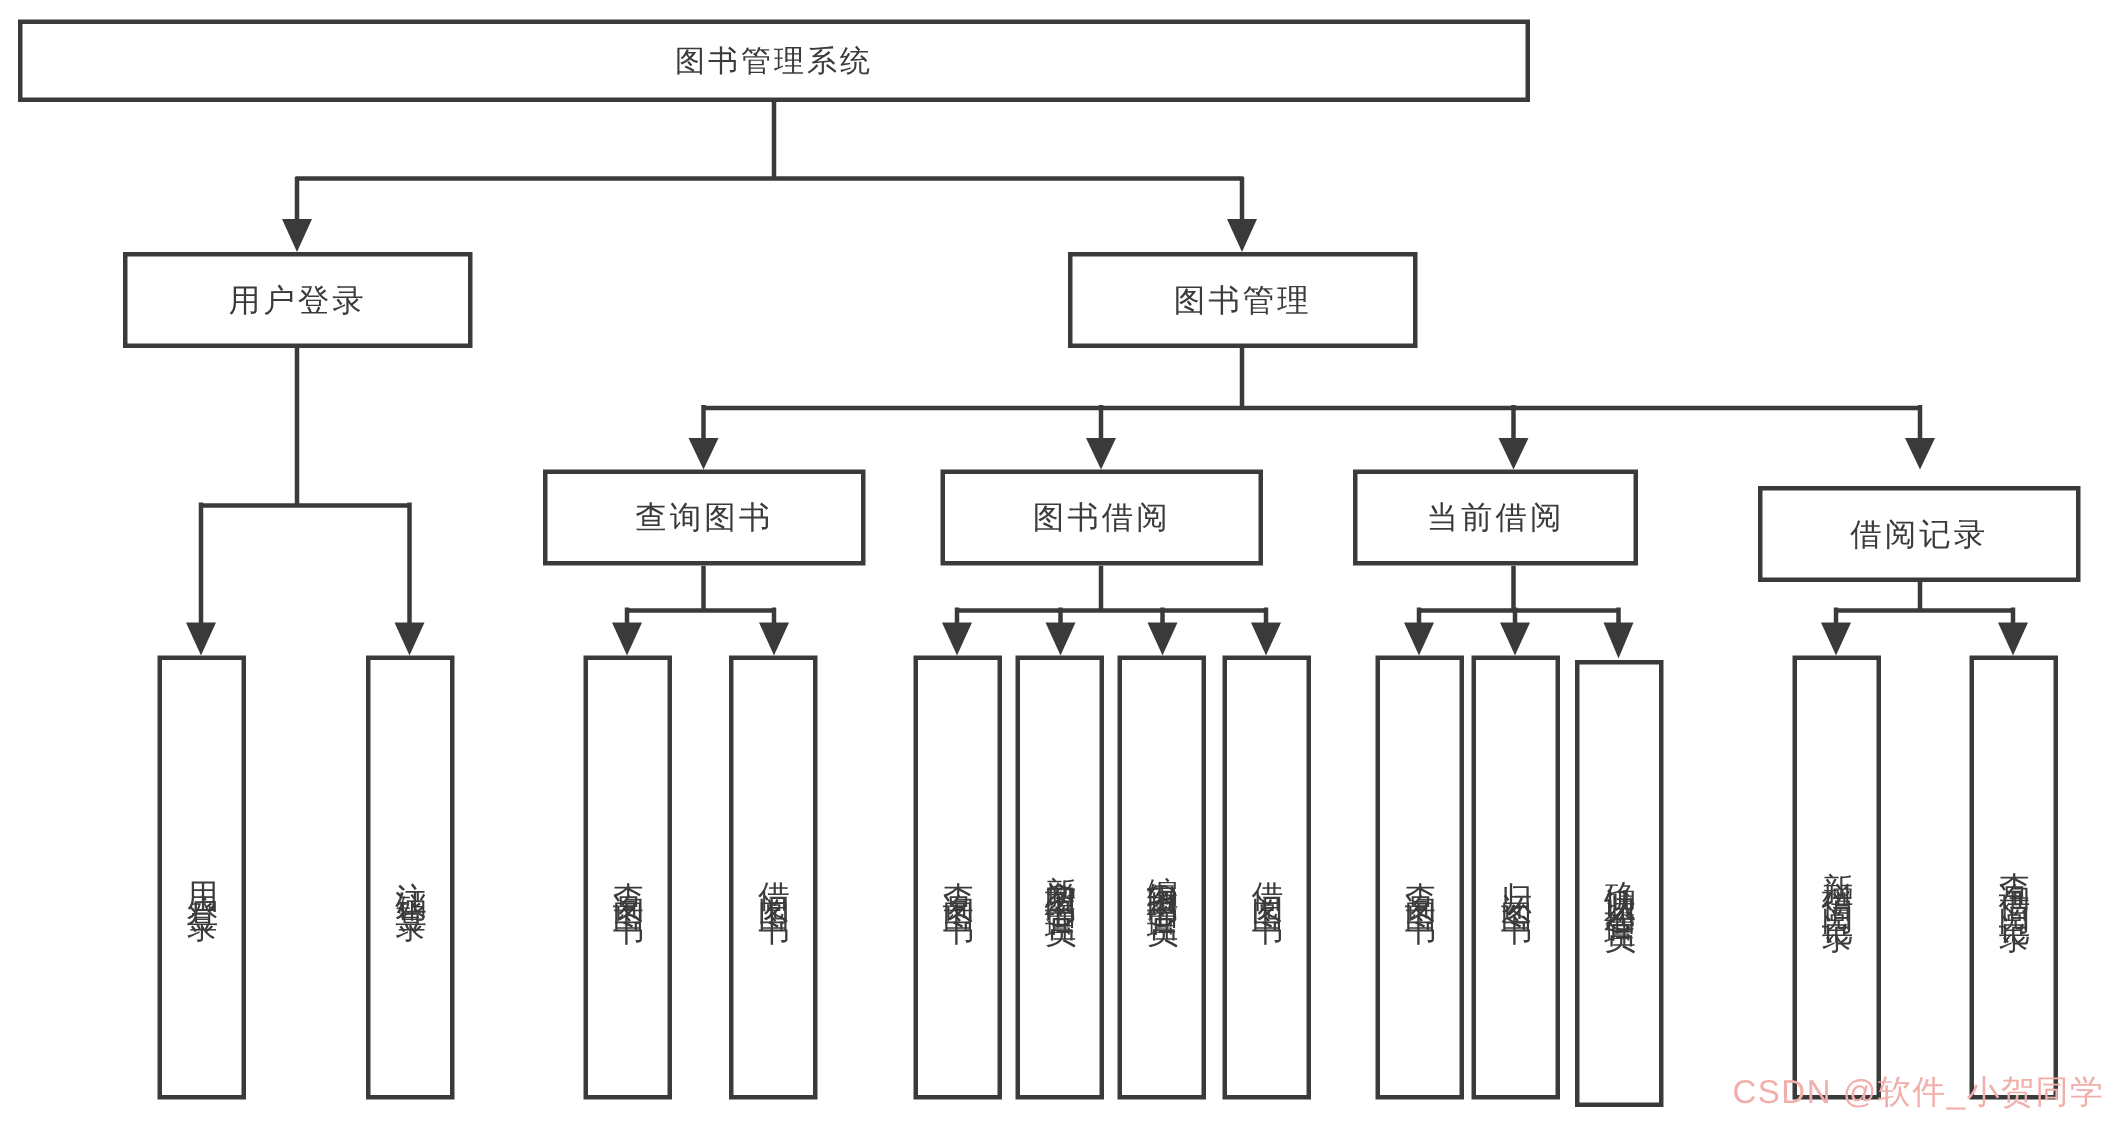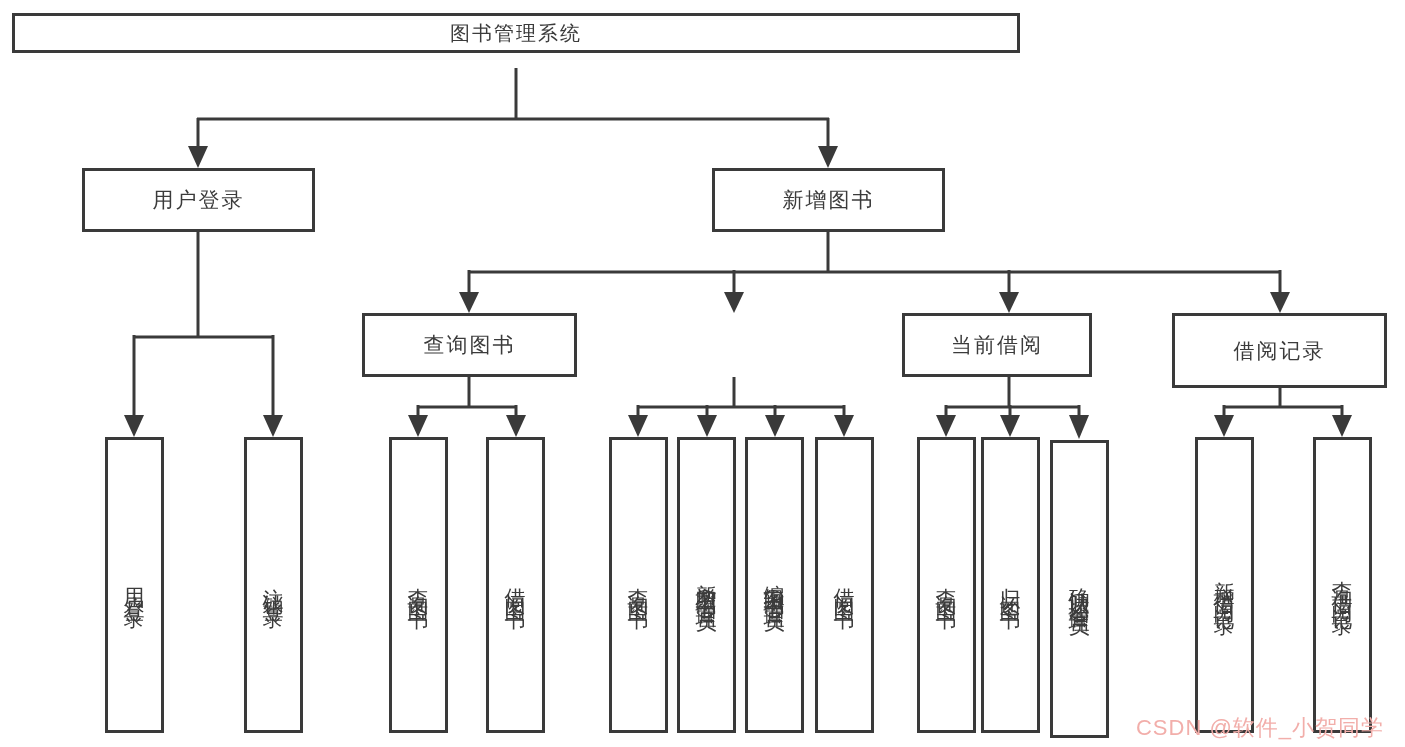"图书管理系统" div.box { height: 40px -> 55px }
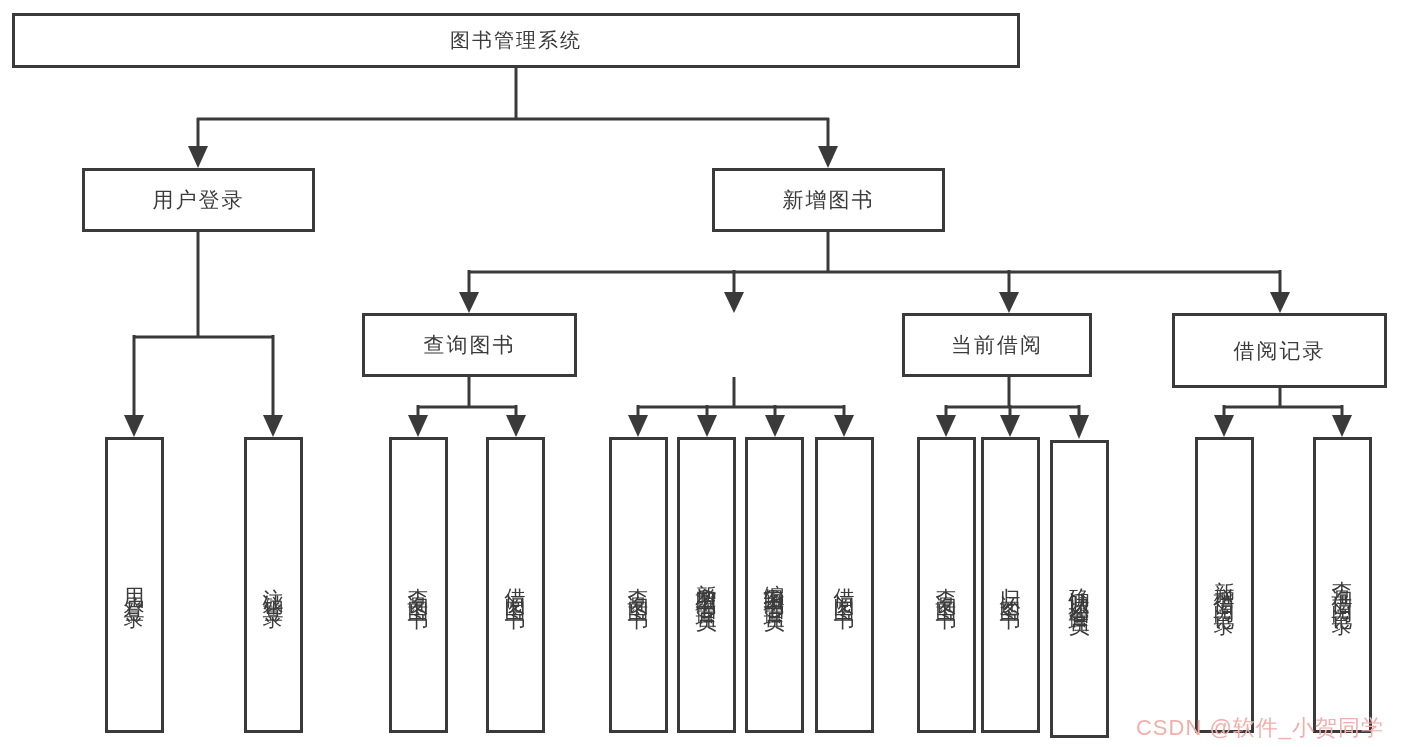"新增图书" span { text: 新增图书 -> 图书管理 }
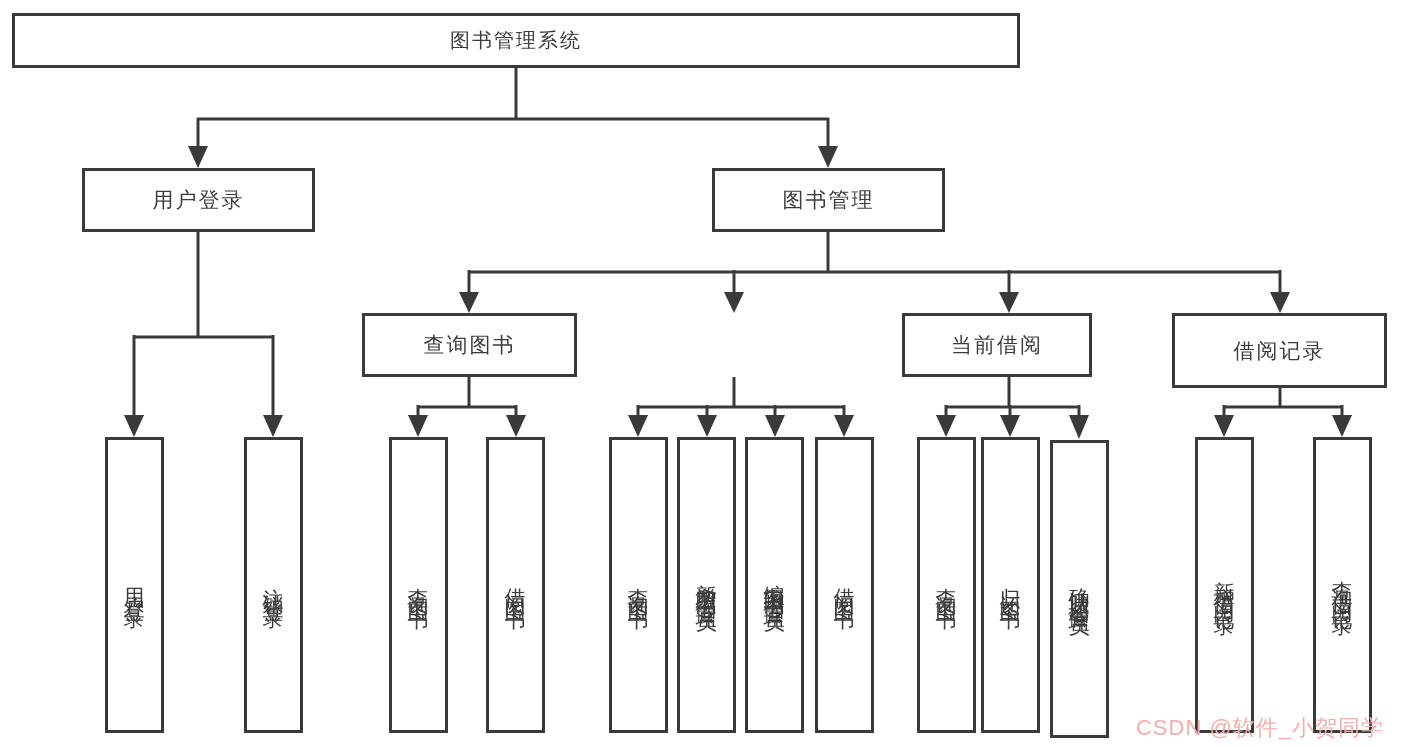"图书借阅" div.box { html: none -> <div> <span>图书借阅</span> </div> }
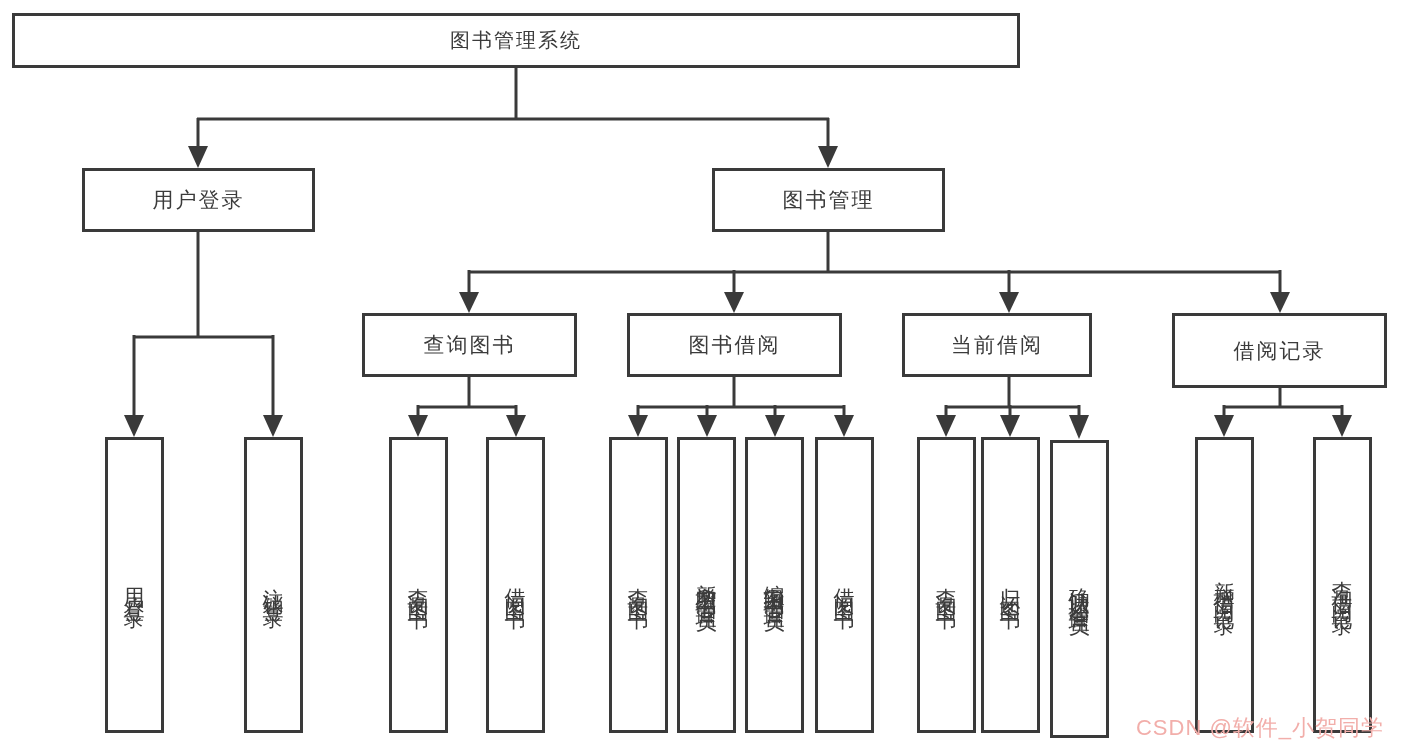"借阅记录" div.box { height: 75px -> 64px; top: 313px -> 324px }
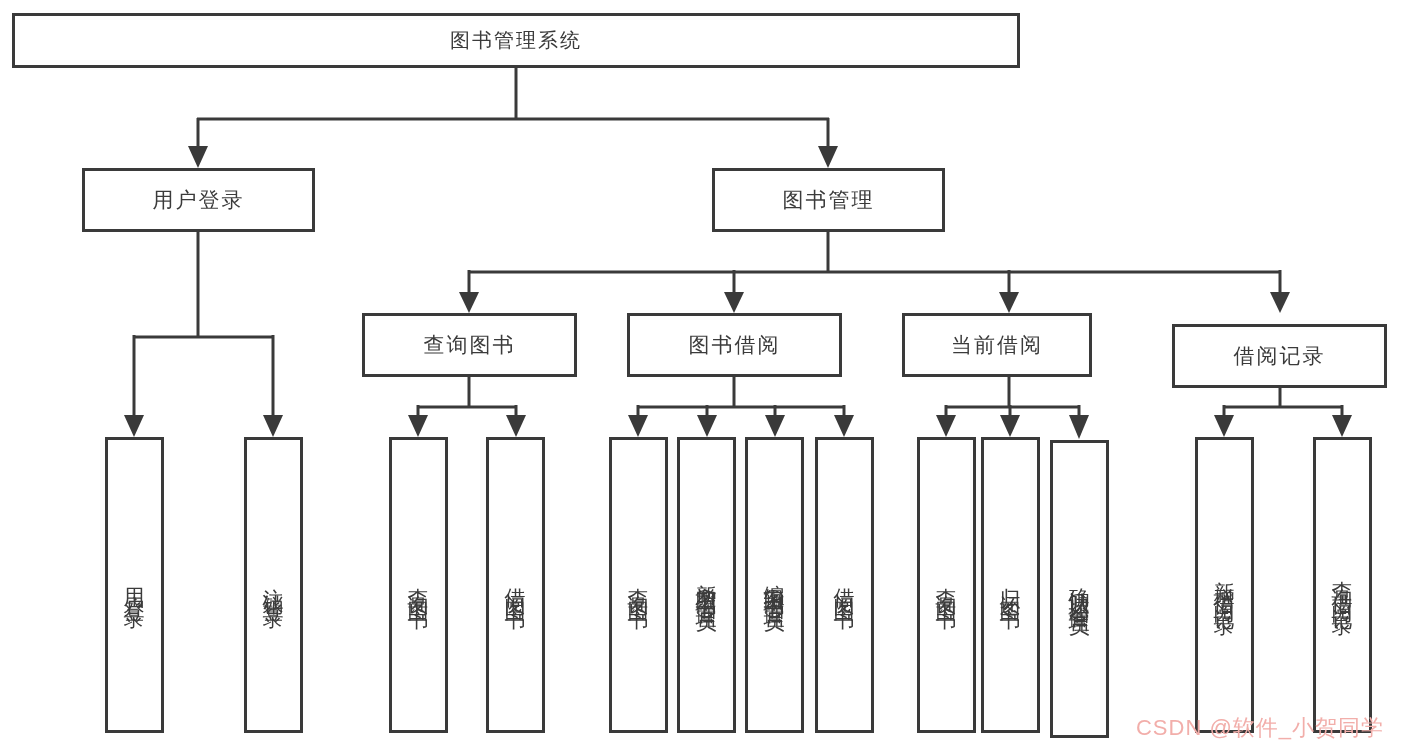"CSDN @软件_小贺同学" .watermark { right: 21px -> 2px }
